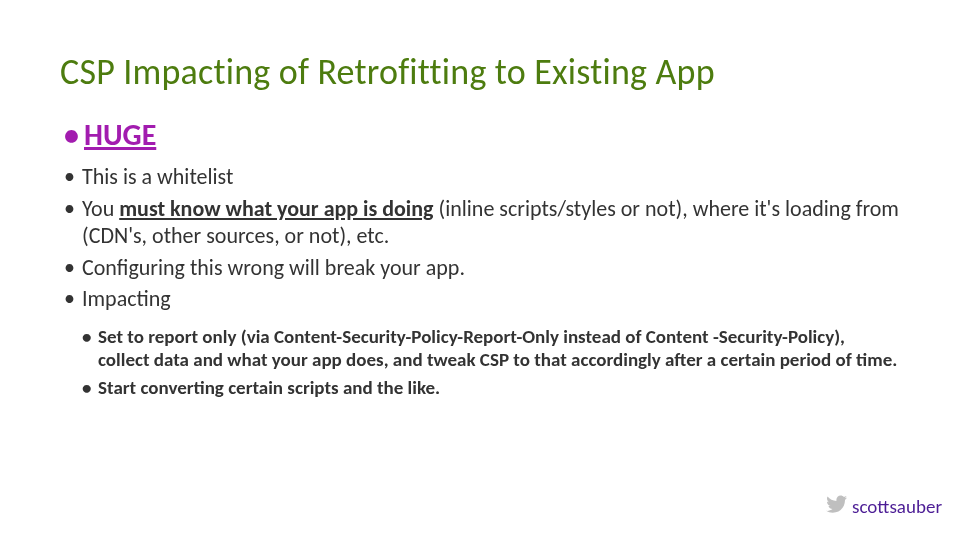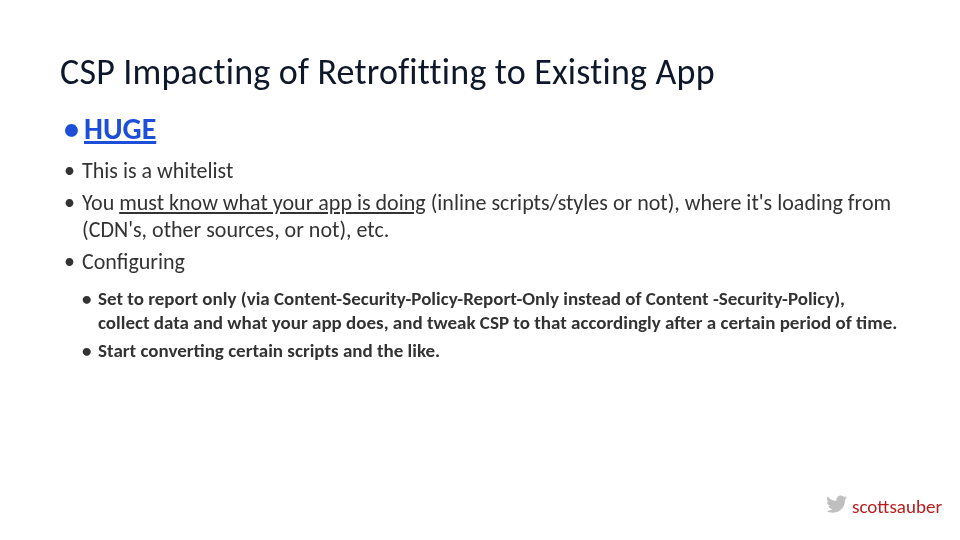"CSP Impacting of Retrofitting to" .title { color: #0f172a -> #4d7c0f; margin-bottom: 16px -> 22px }
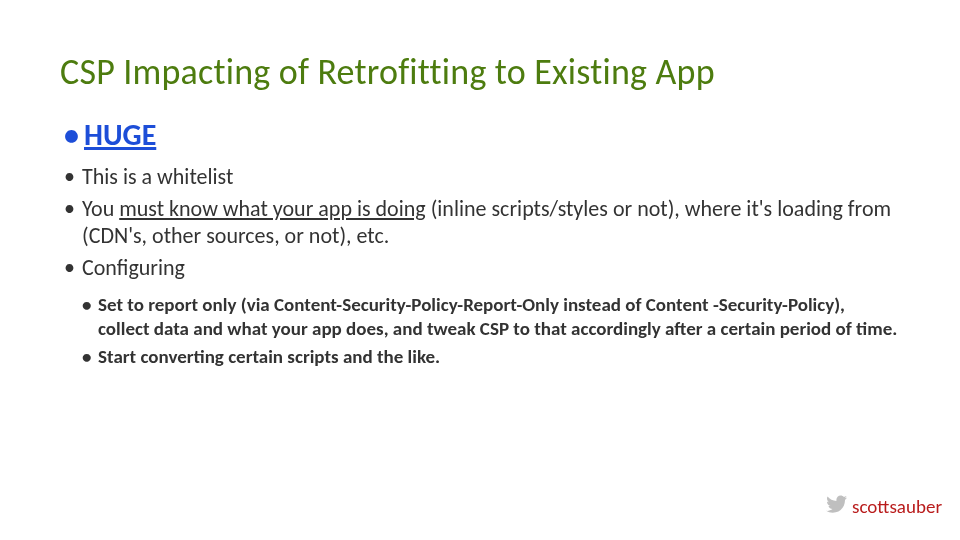"HUGE" ul.lvl1 > li { color: #1d4ed8 -> #a21caf }
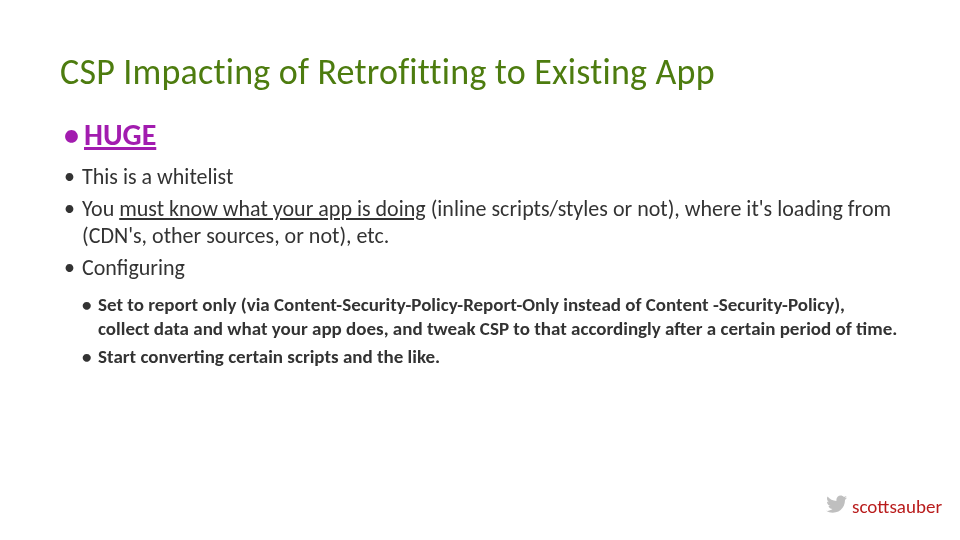"must know what your app" .u { font-weight: none -> bold }
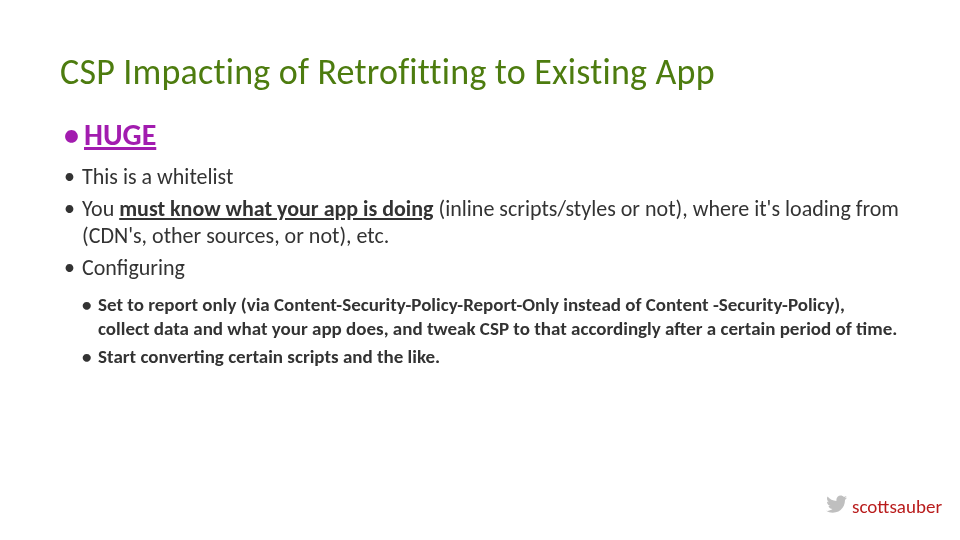"Configuring this wrong will break" li { html: none -> <li>Configuring this wrong will break your app.</li> }
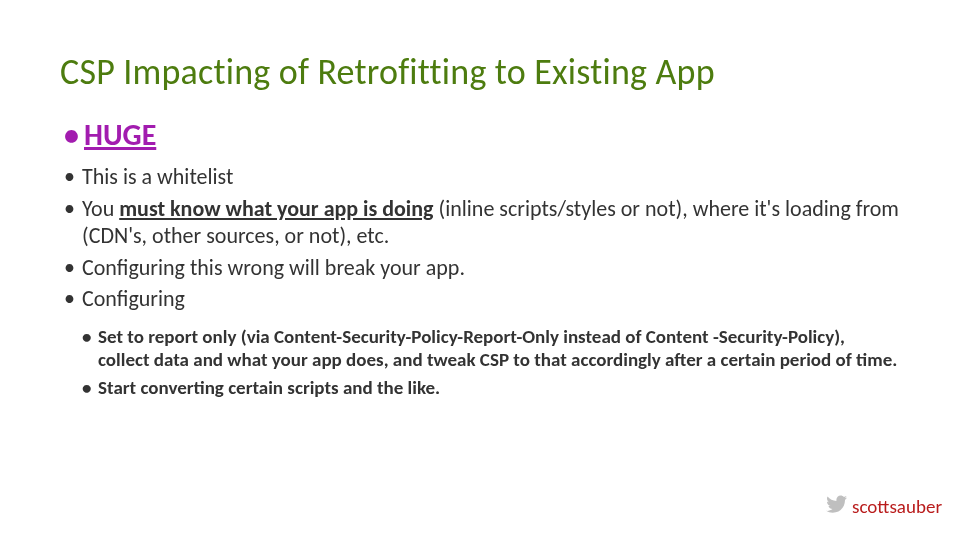"Configuring" li { text: Configuring -> Impacting }
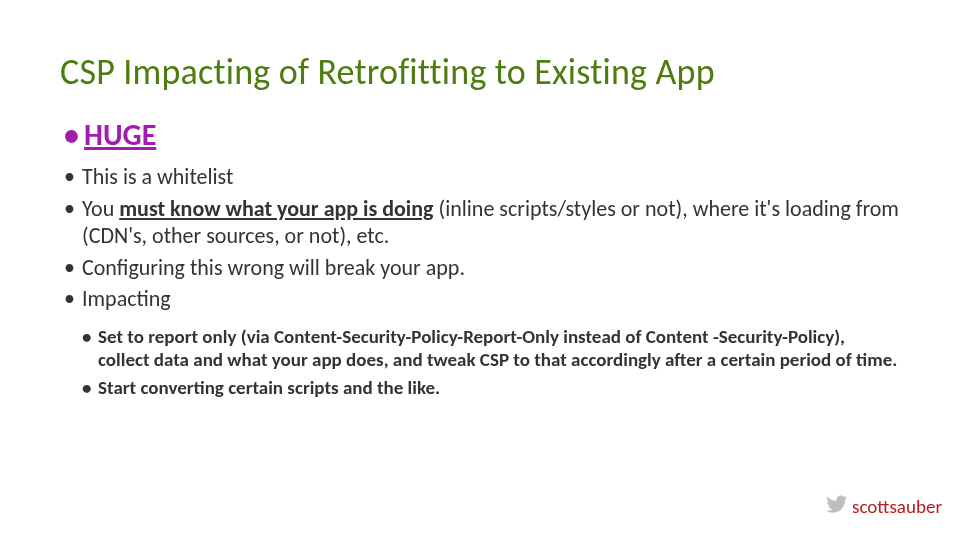"scottsauber" .footer { color: #b91c1c -> #4c1d95 }
